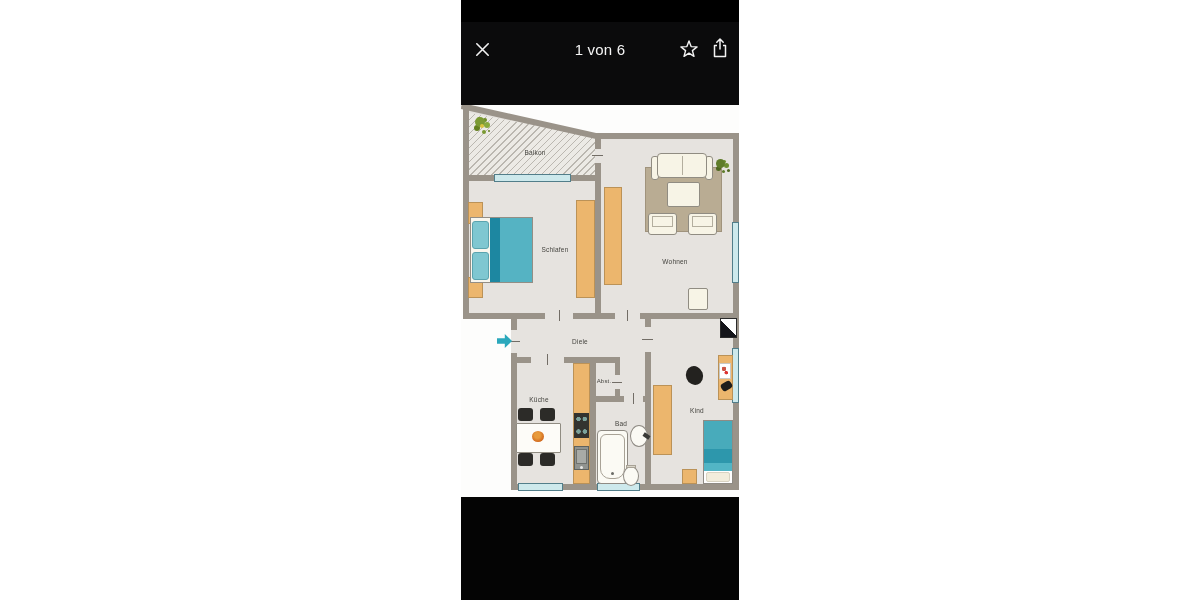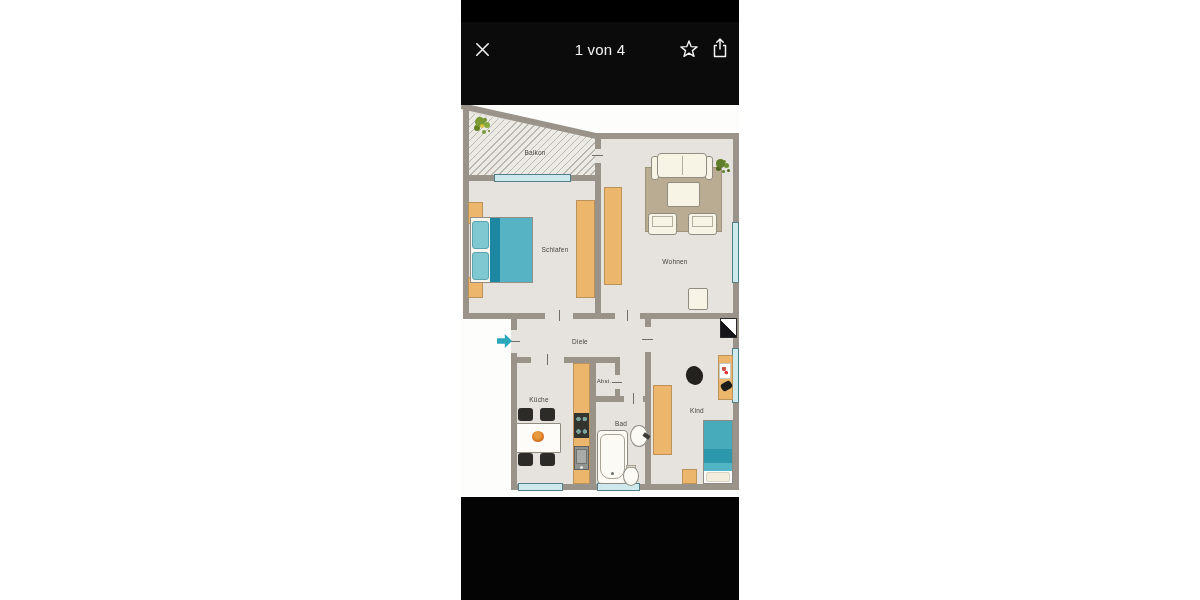"1 von 4" div.hdr-title { text: 4 -> 6 }
